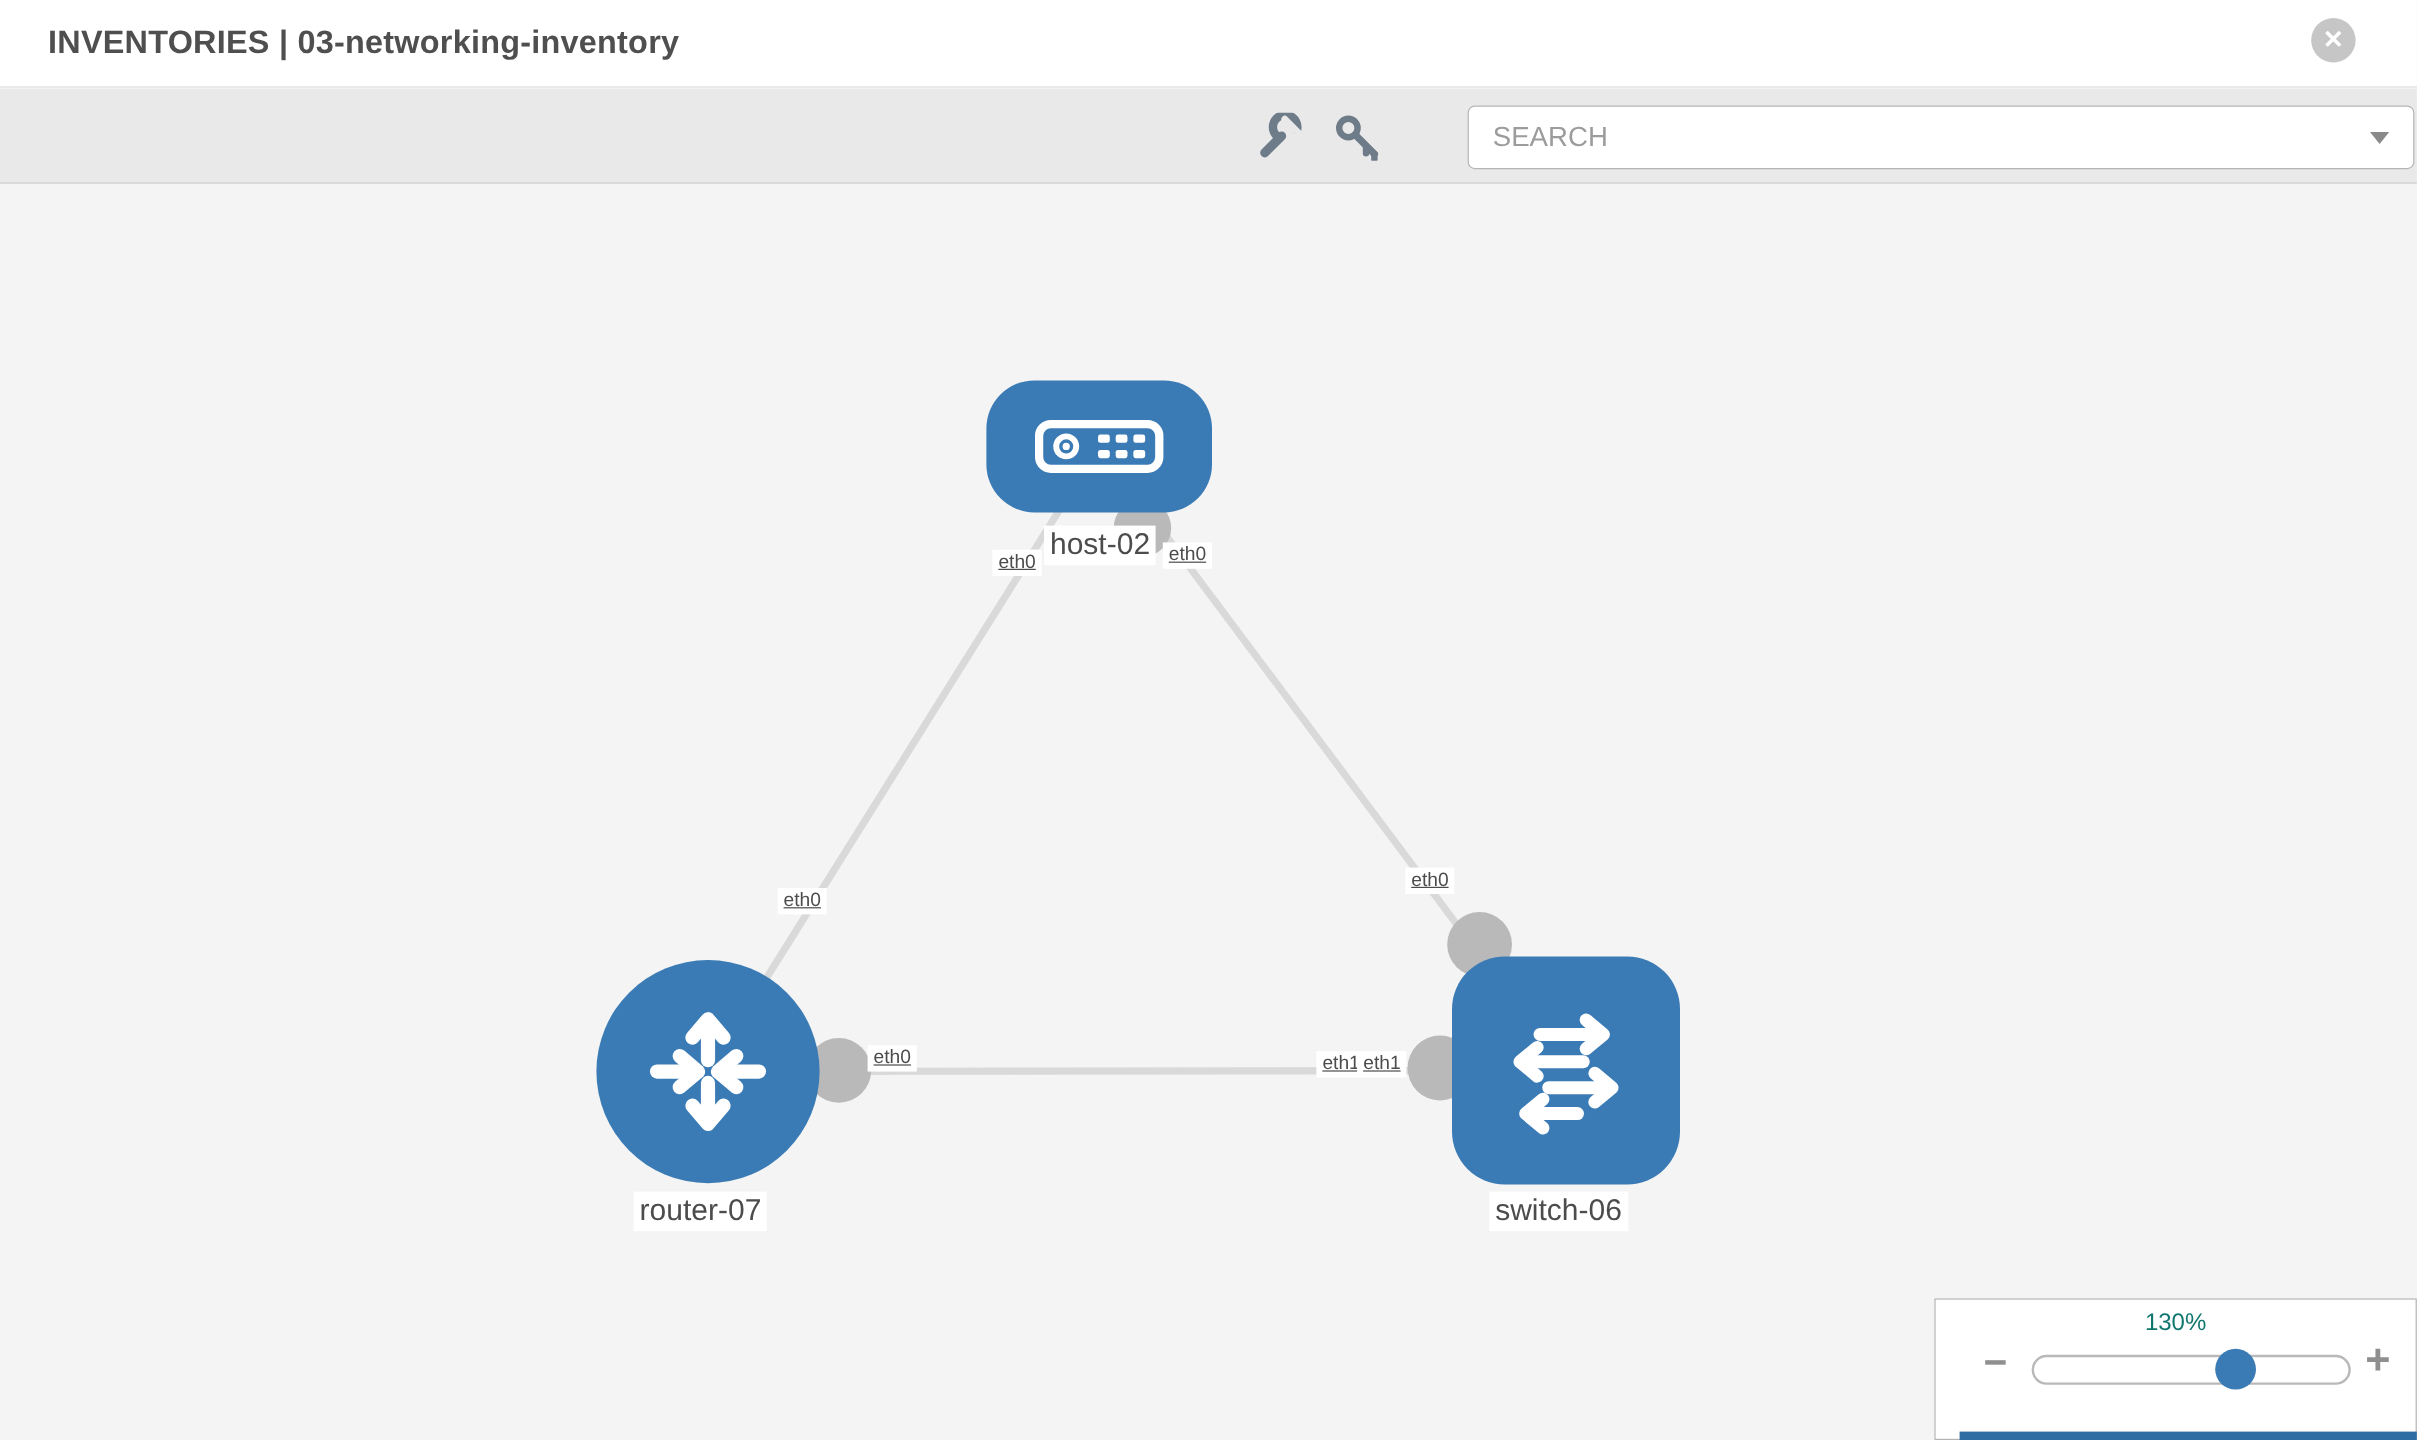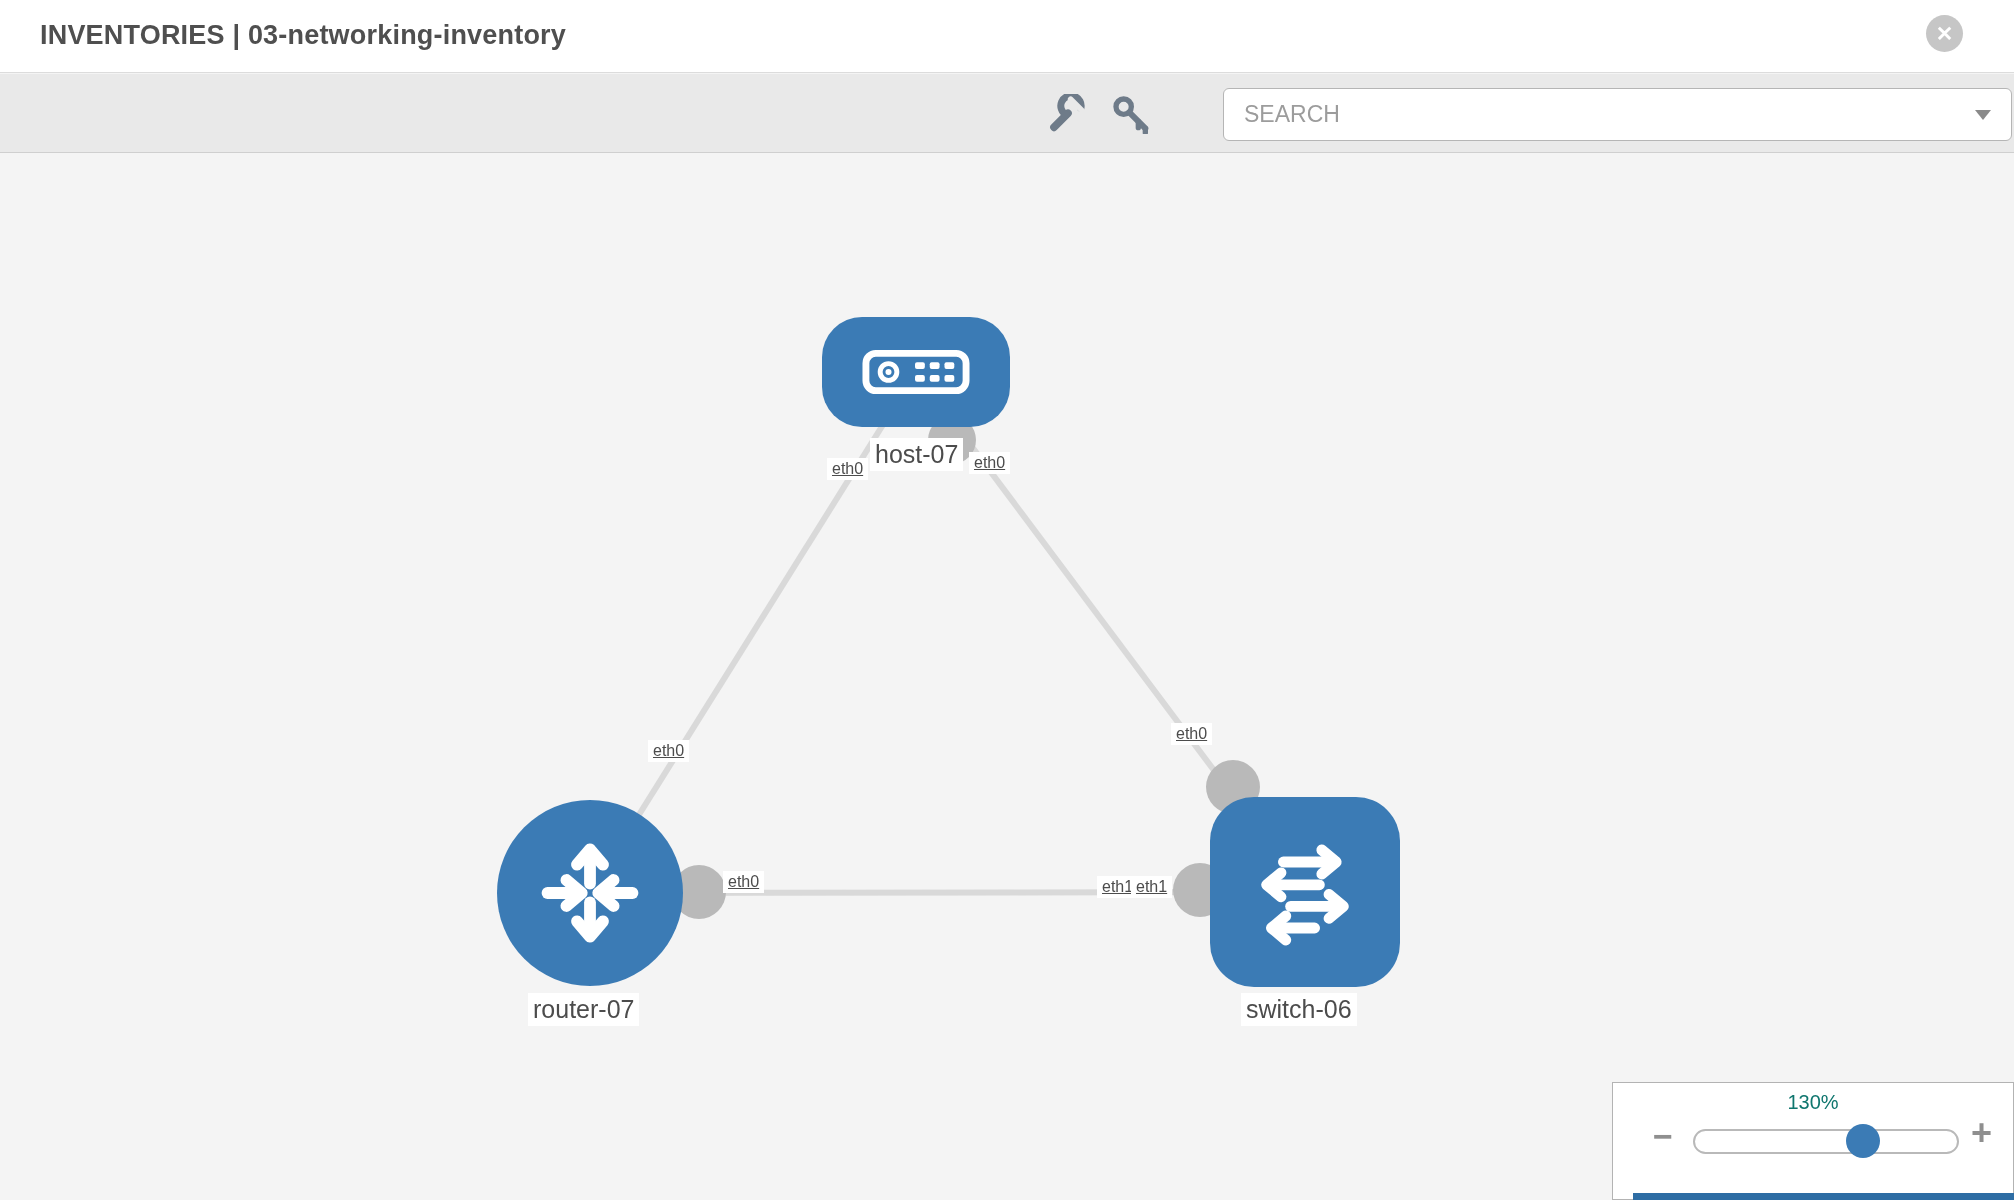"host-07" div.chip { text: host-07 -> host-02 }
